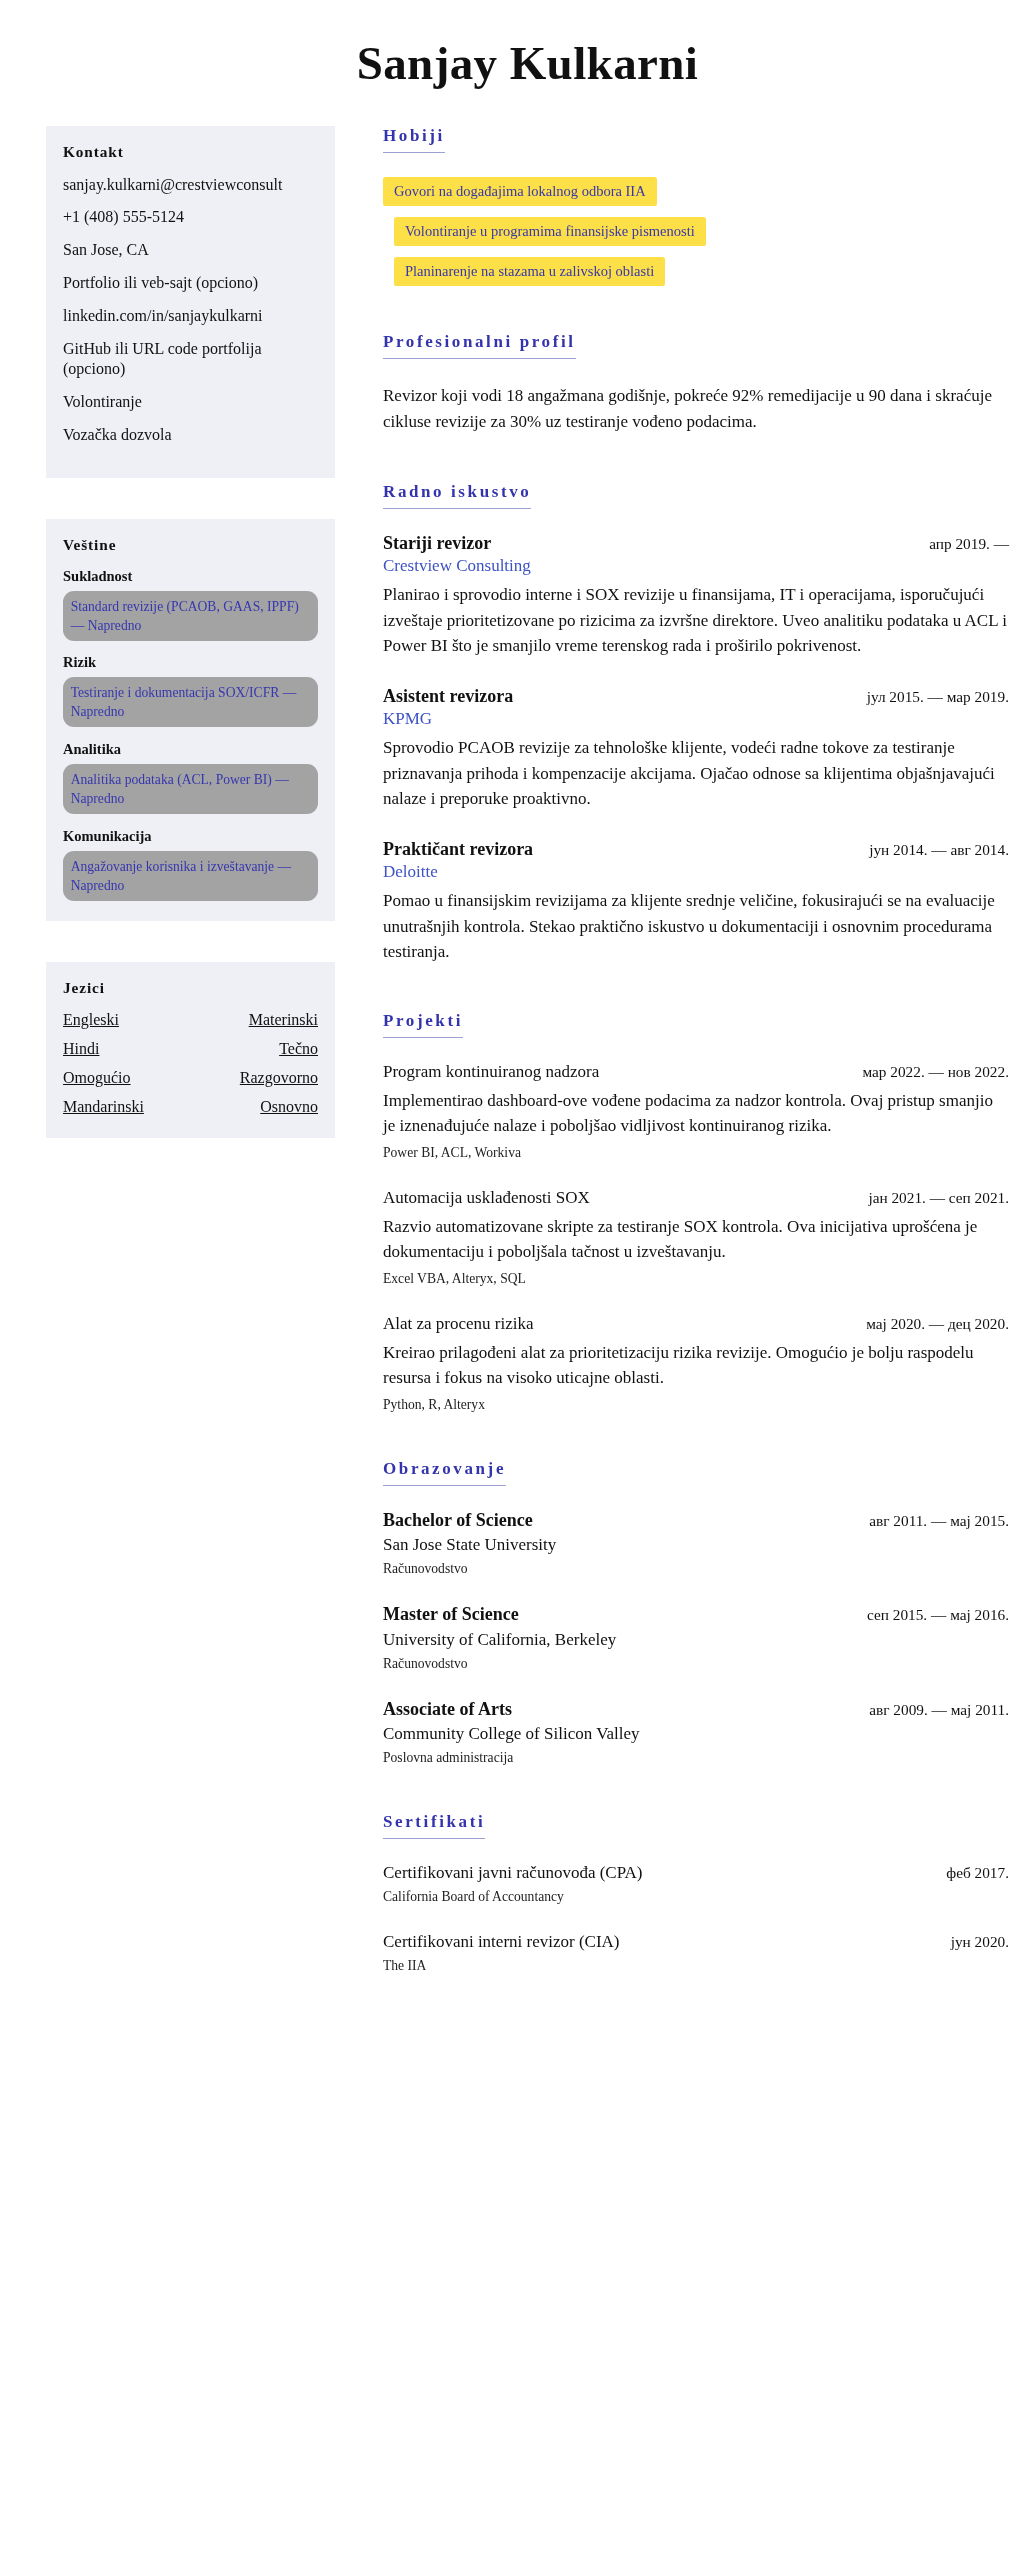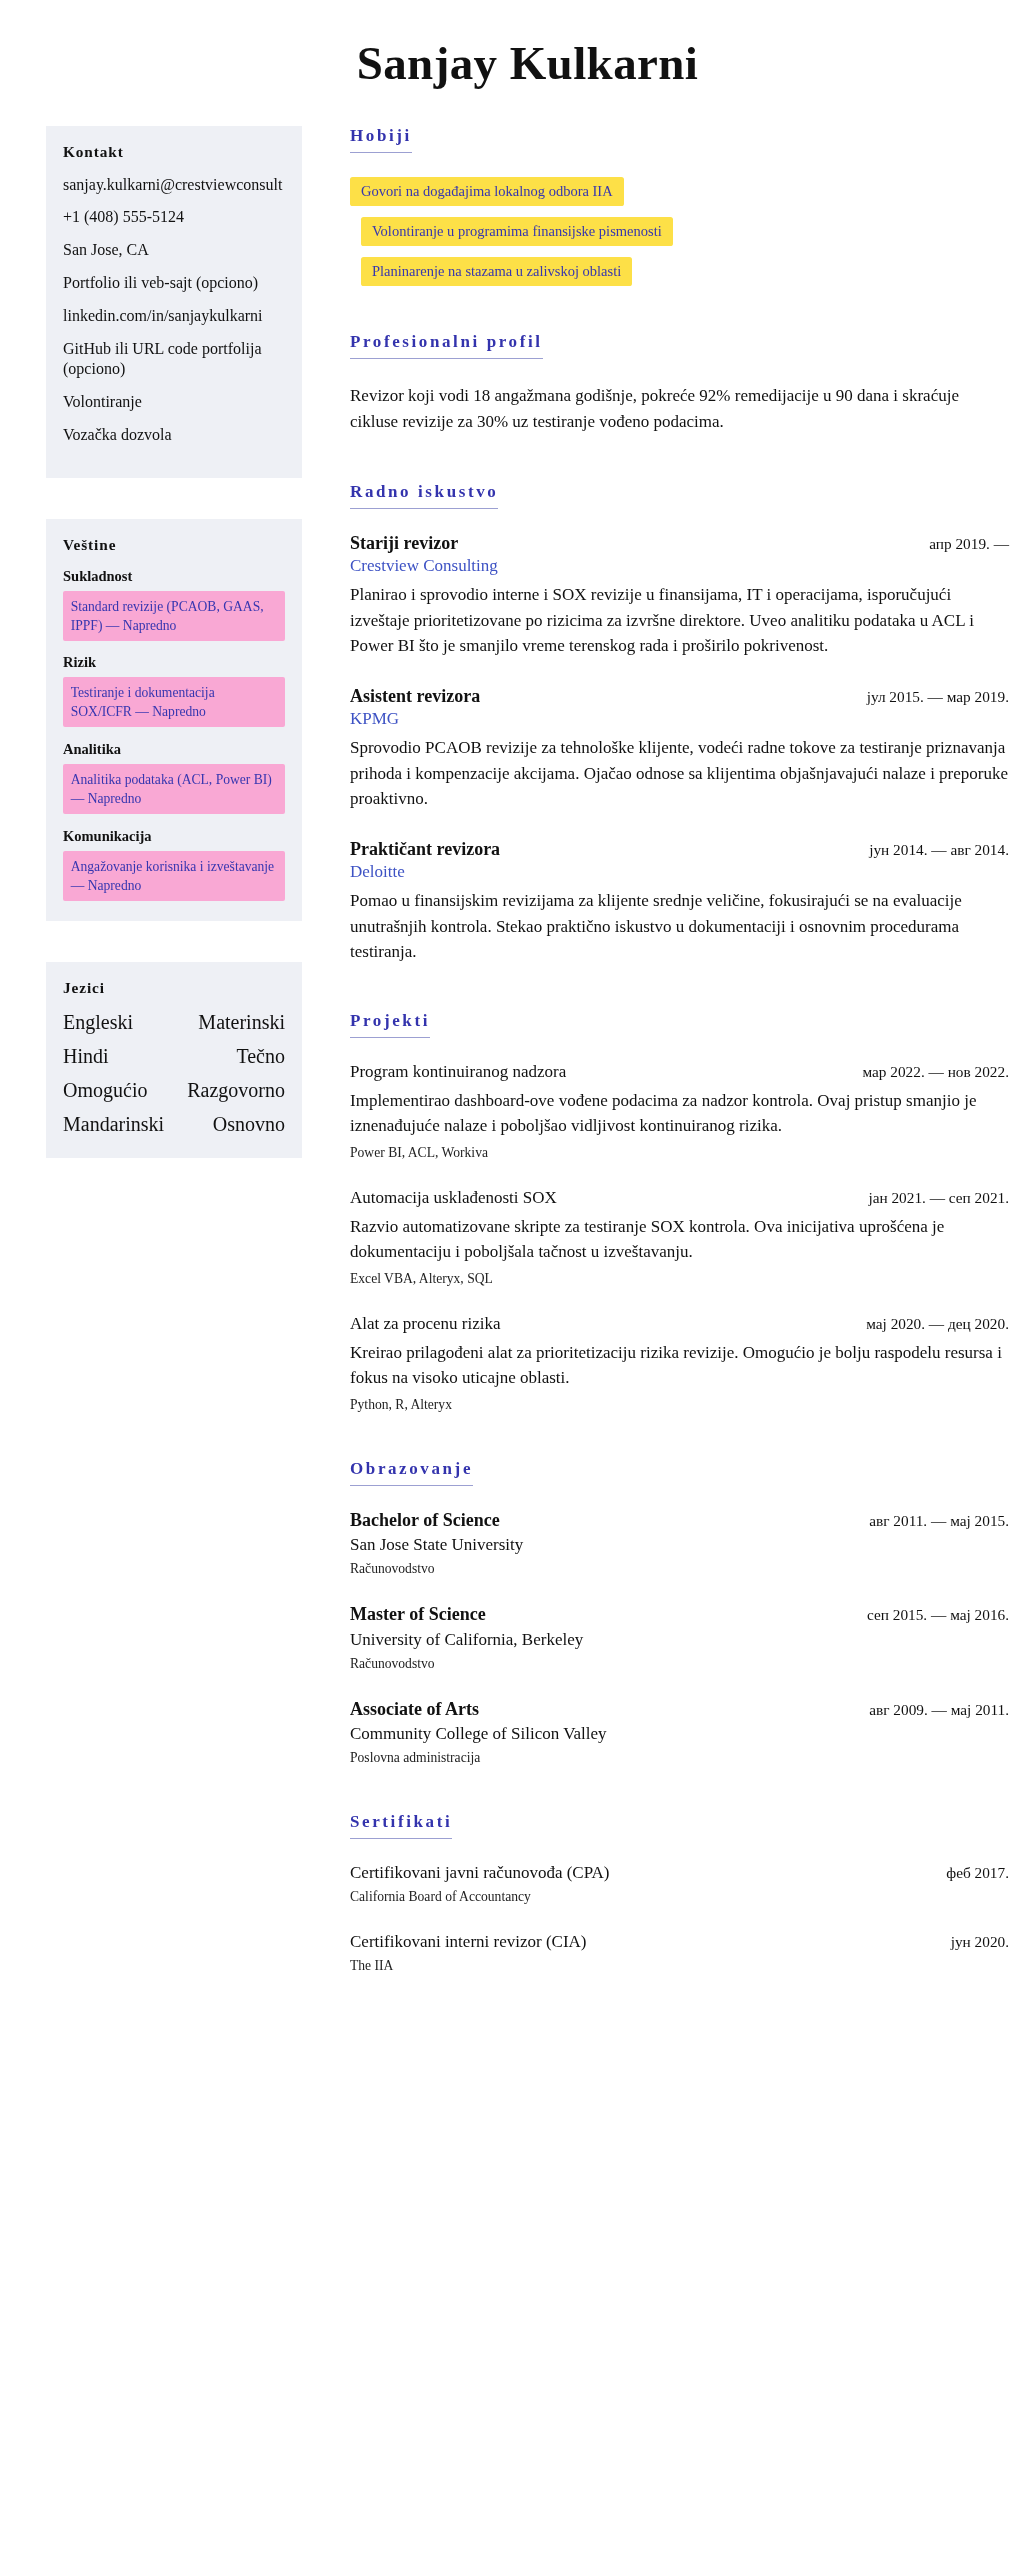"Kontakt" .sidebar { width: 256px -> 289px }
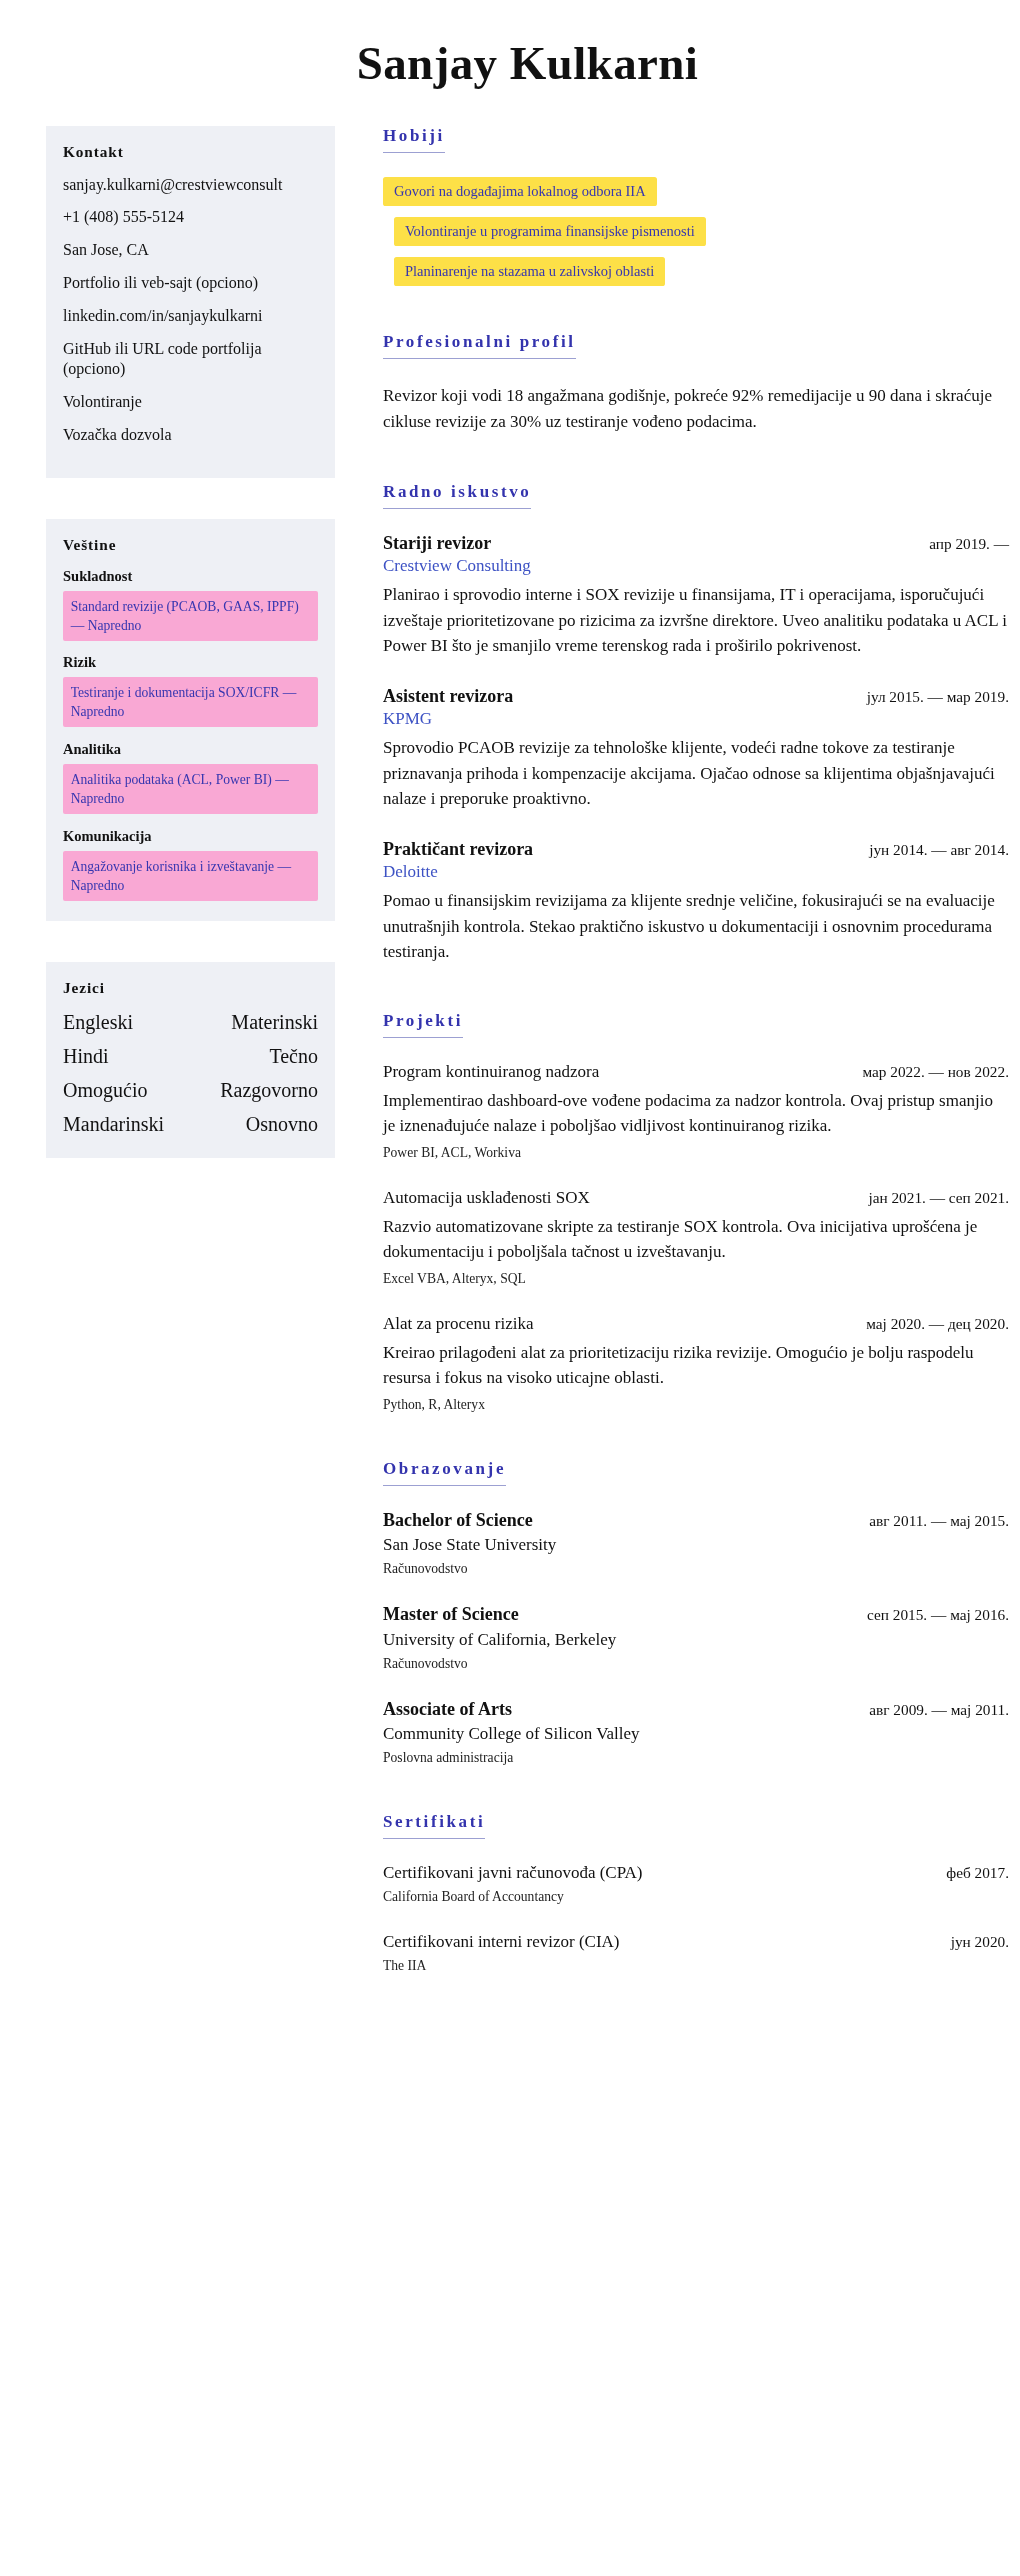"Standard revizije (PCAOB, GAAS, IPPF)" .skill-chip { background: #f9a8d4 -> #a3a3a3; border-radius: 2px -> 11px }
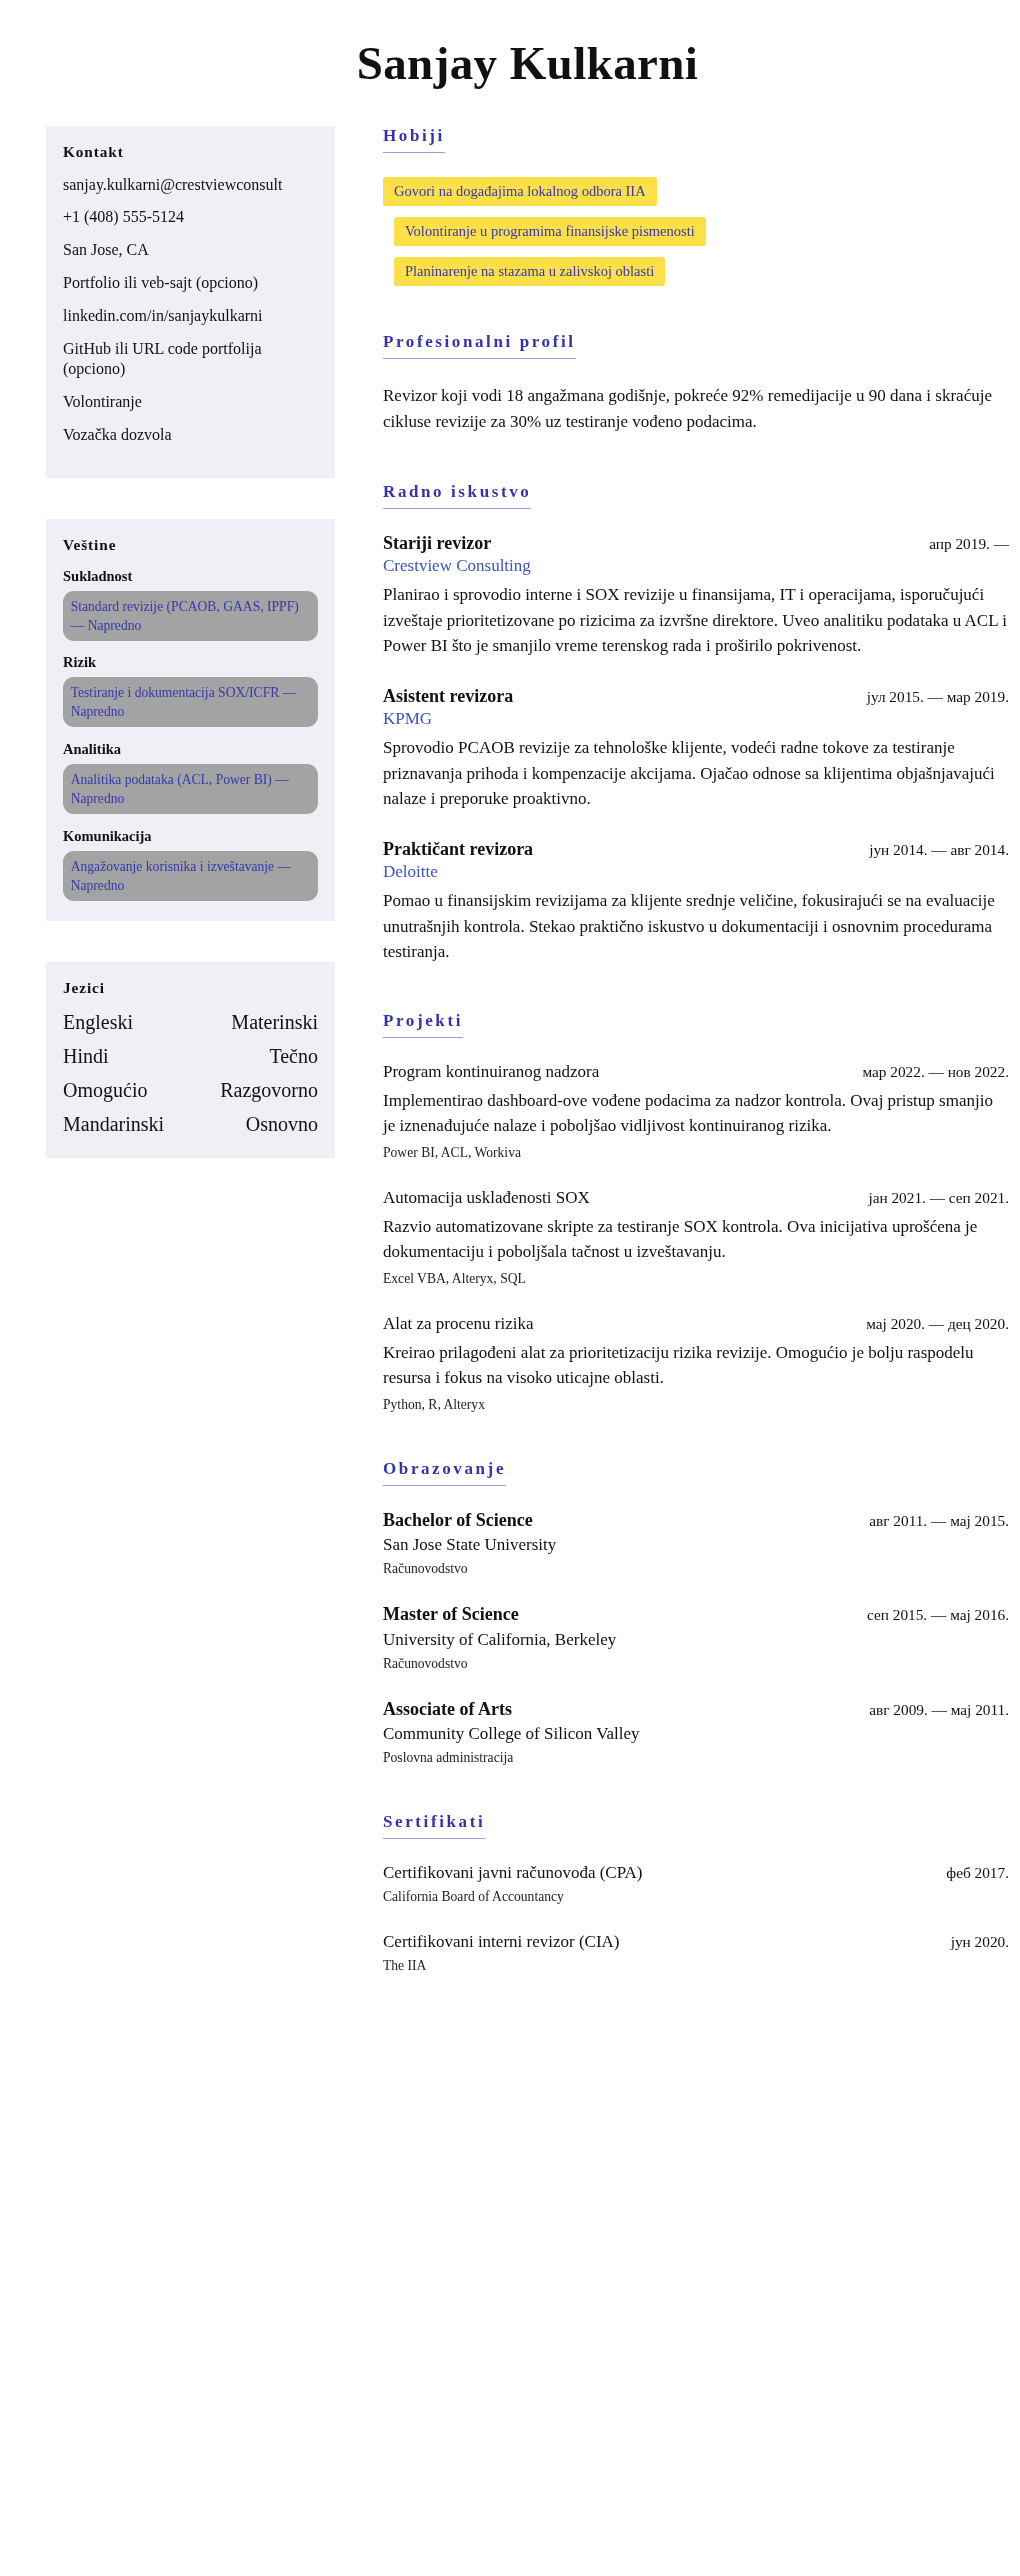"Engleski" .lang-row { font-size: 20px -> 16px; text-decoration: none -> underline }
